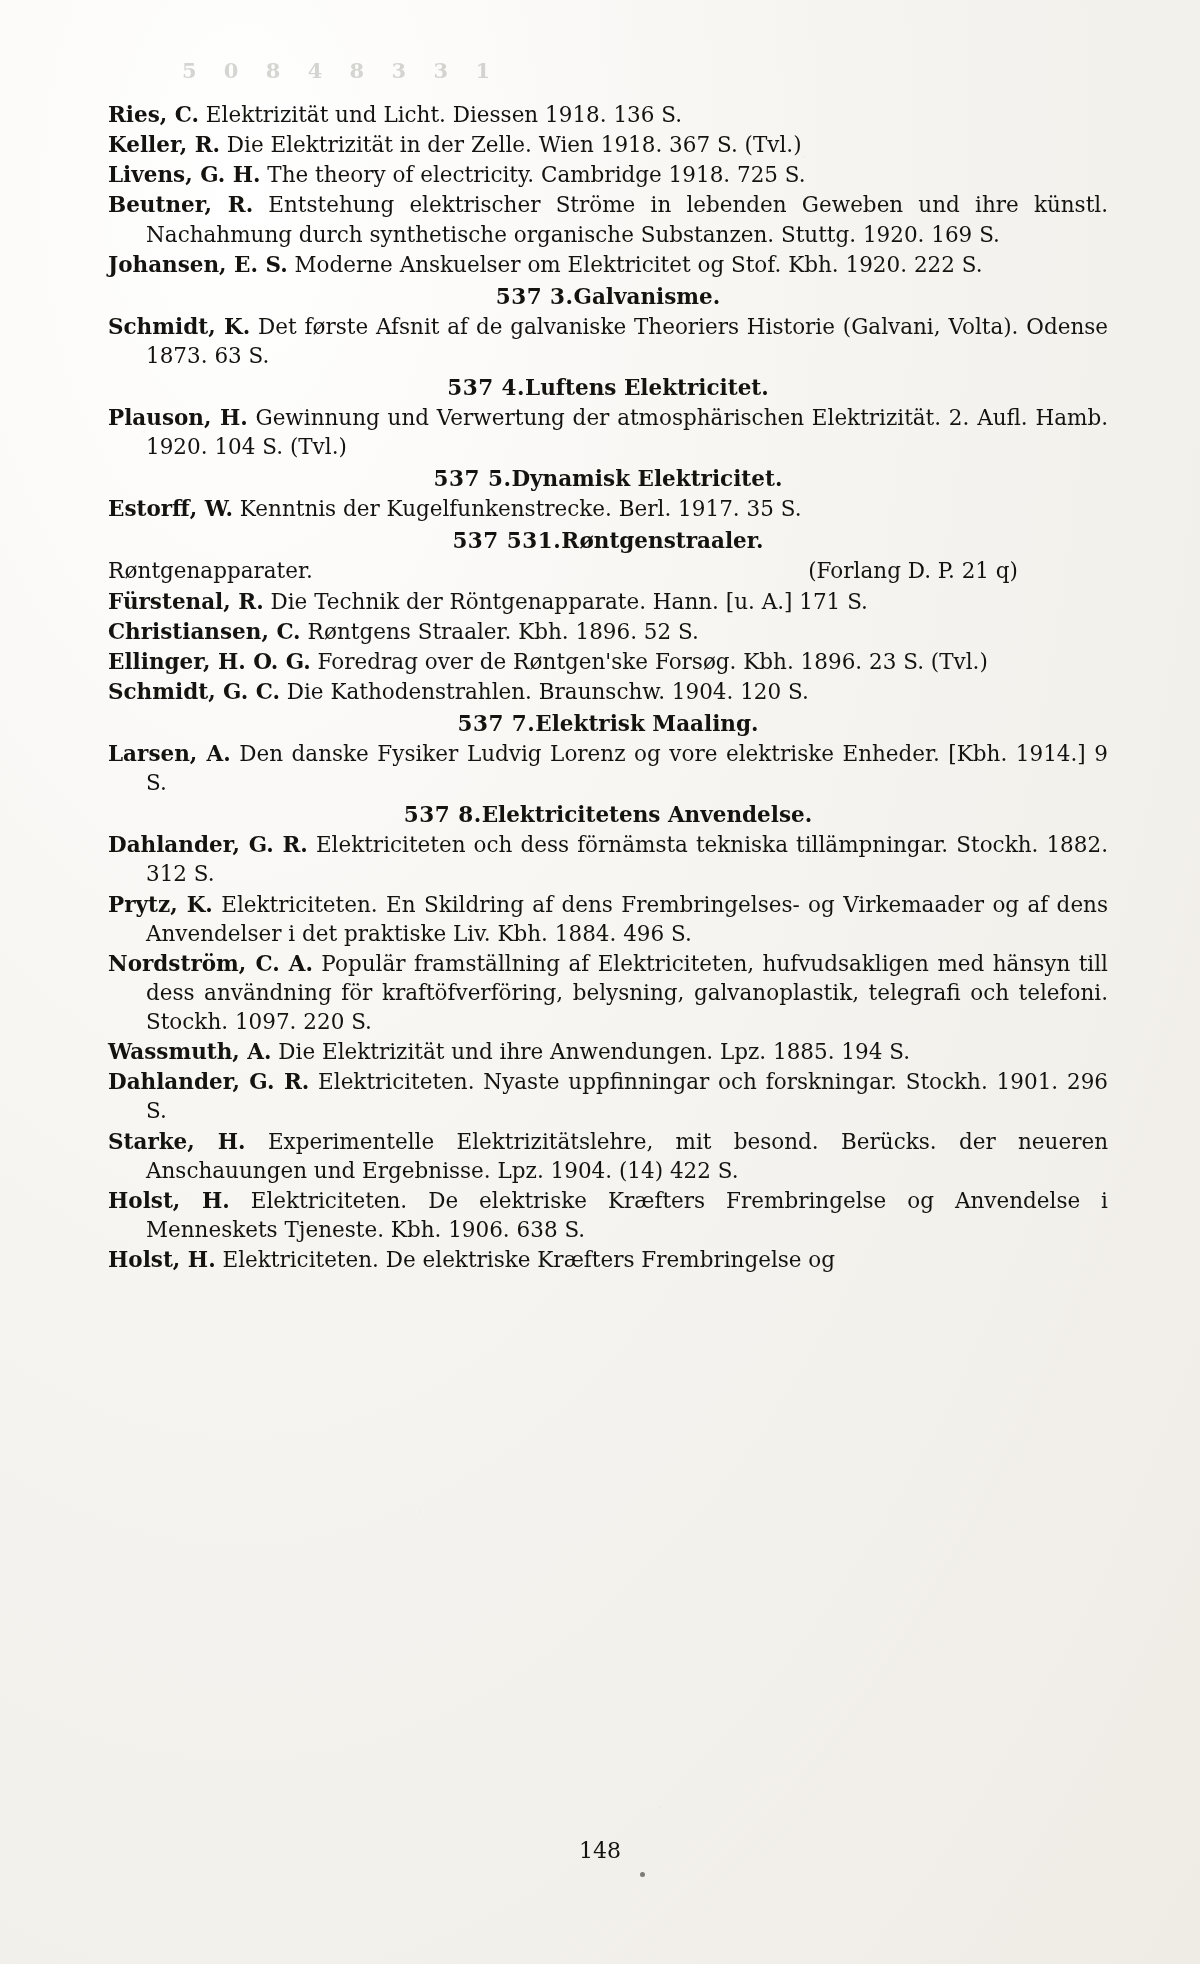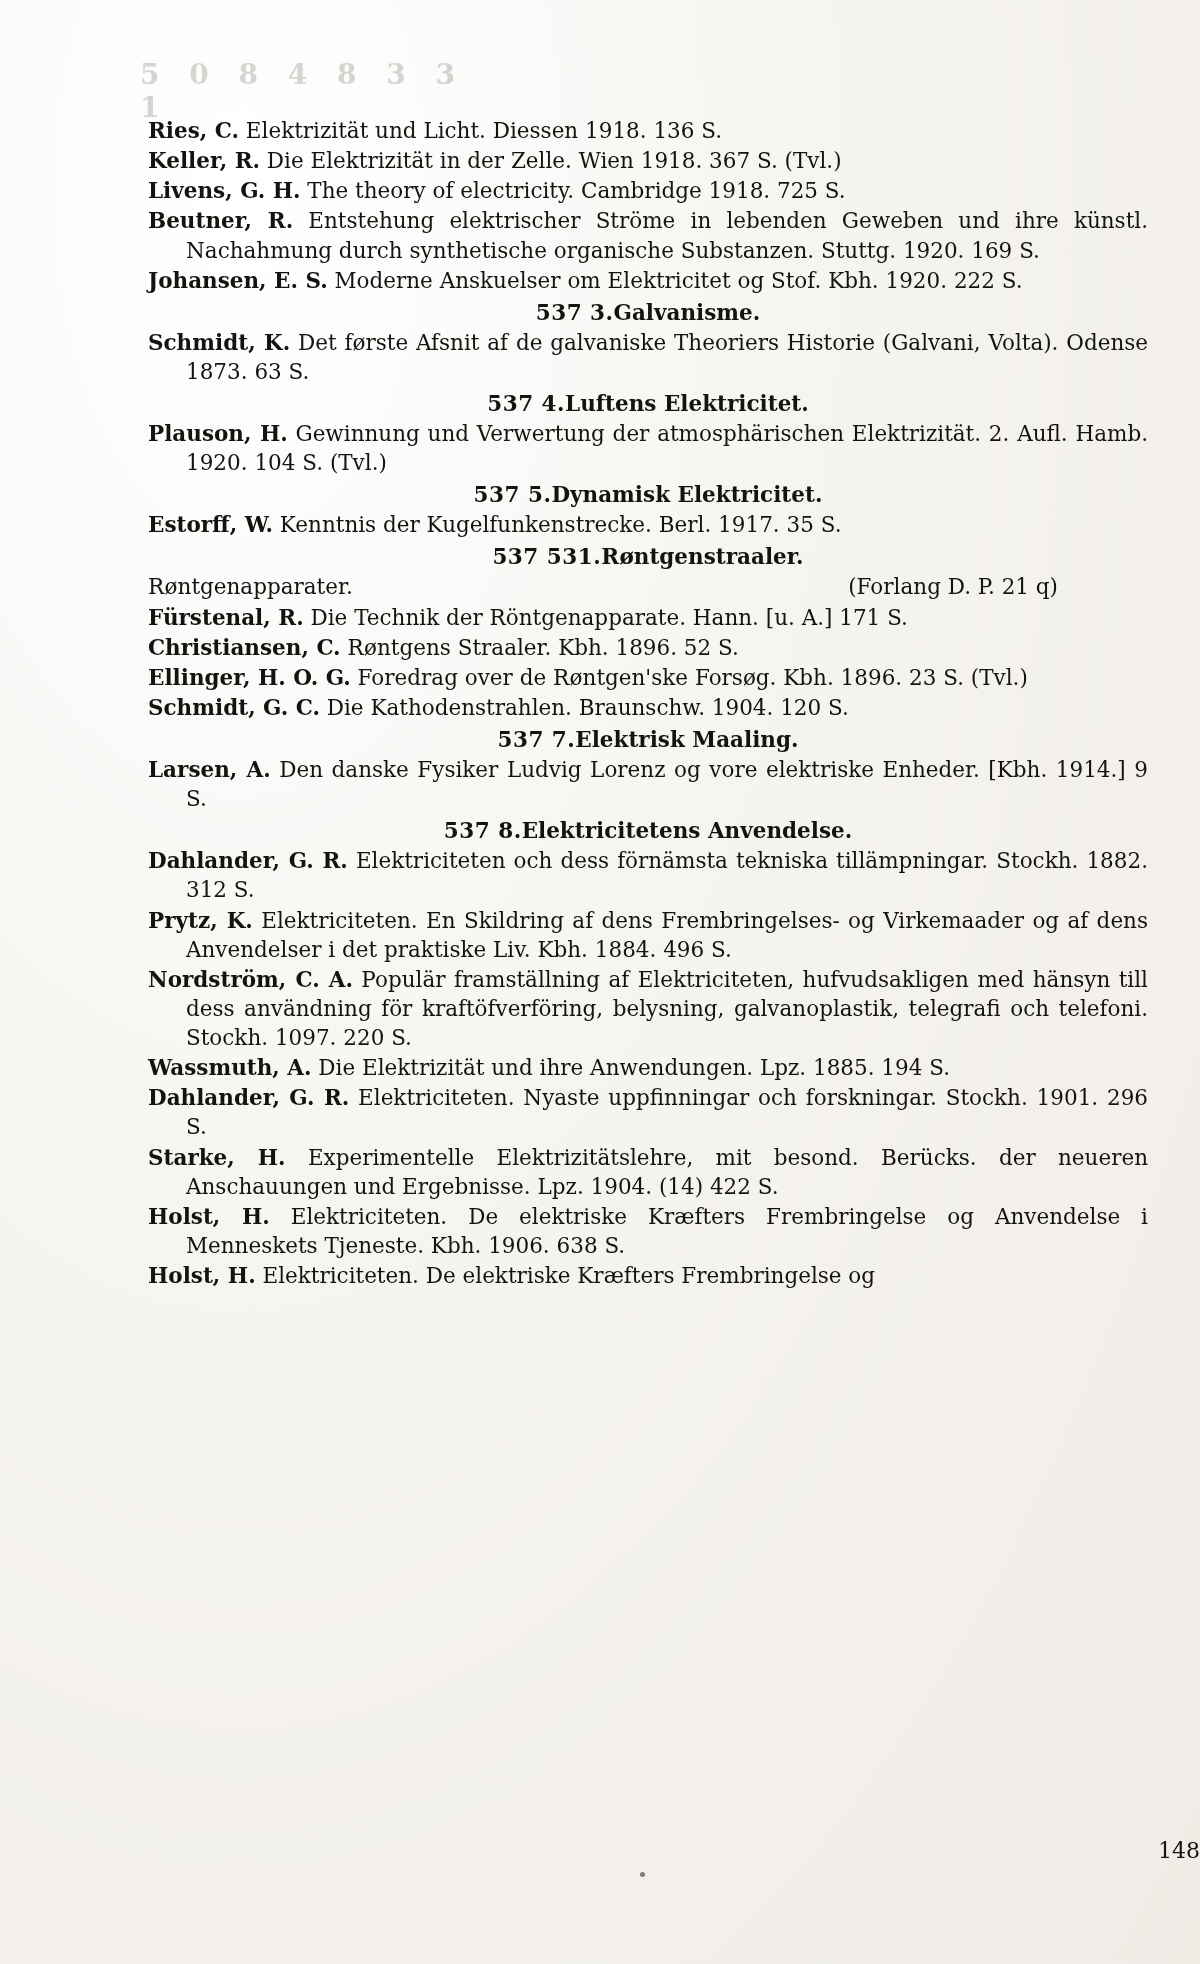"5 0 8 4 8" .faint-header { font-size: 28px -> 21px; text-align: none -> right }
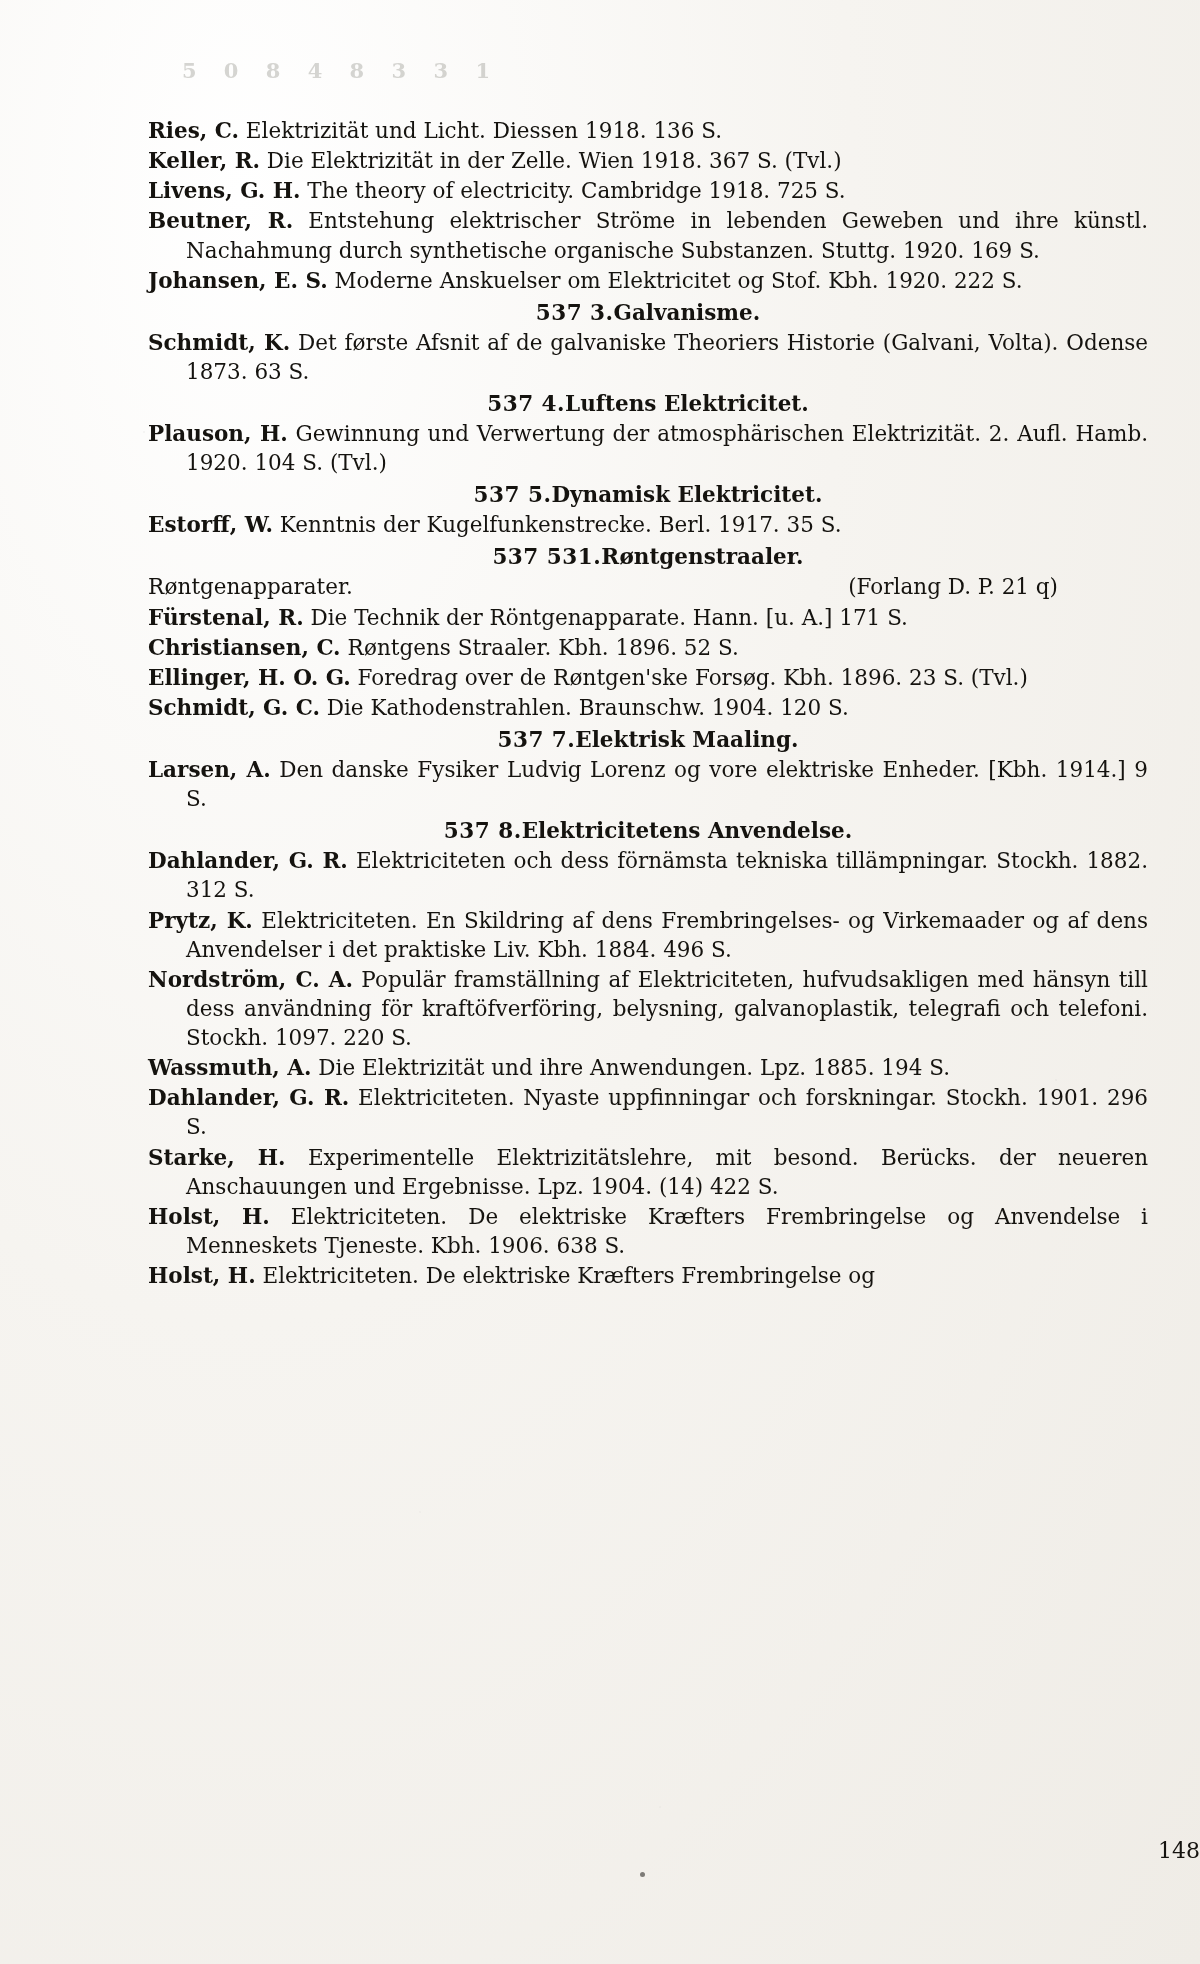"Ries, C. Elektrizität und Licht." .content { margin-left: 40px -> none; top: 116px -> 100px }
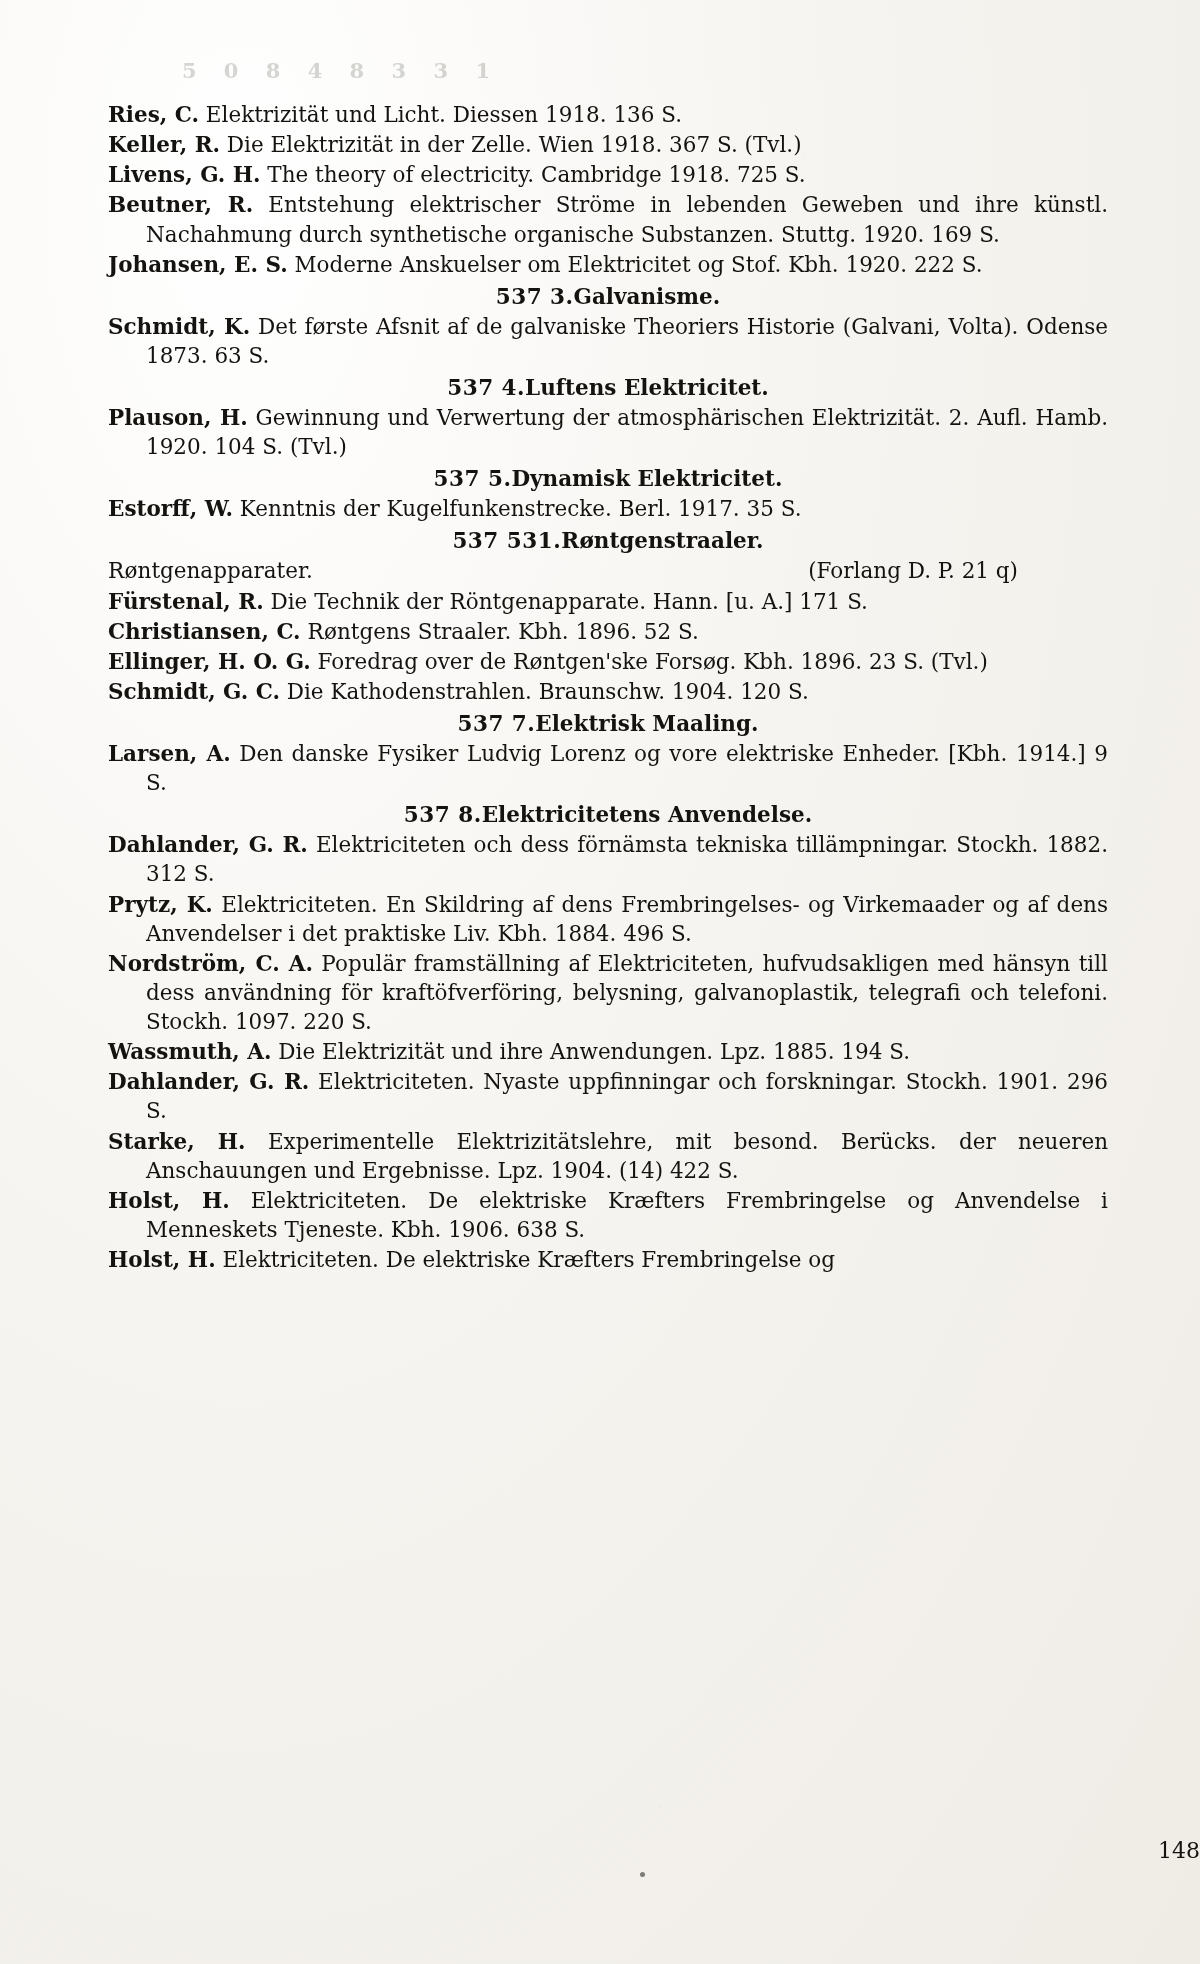"148" .folio { text-align: right -> center }
